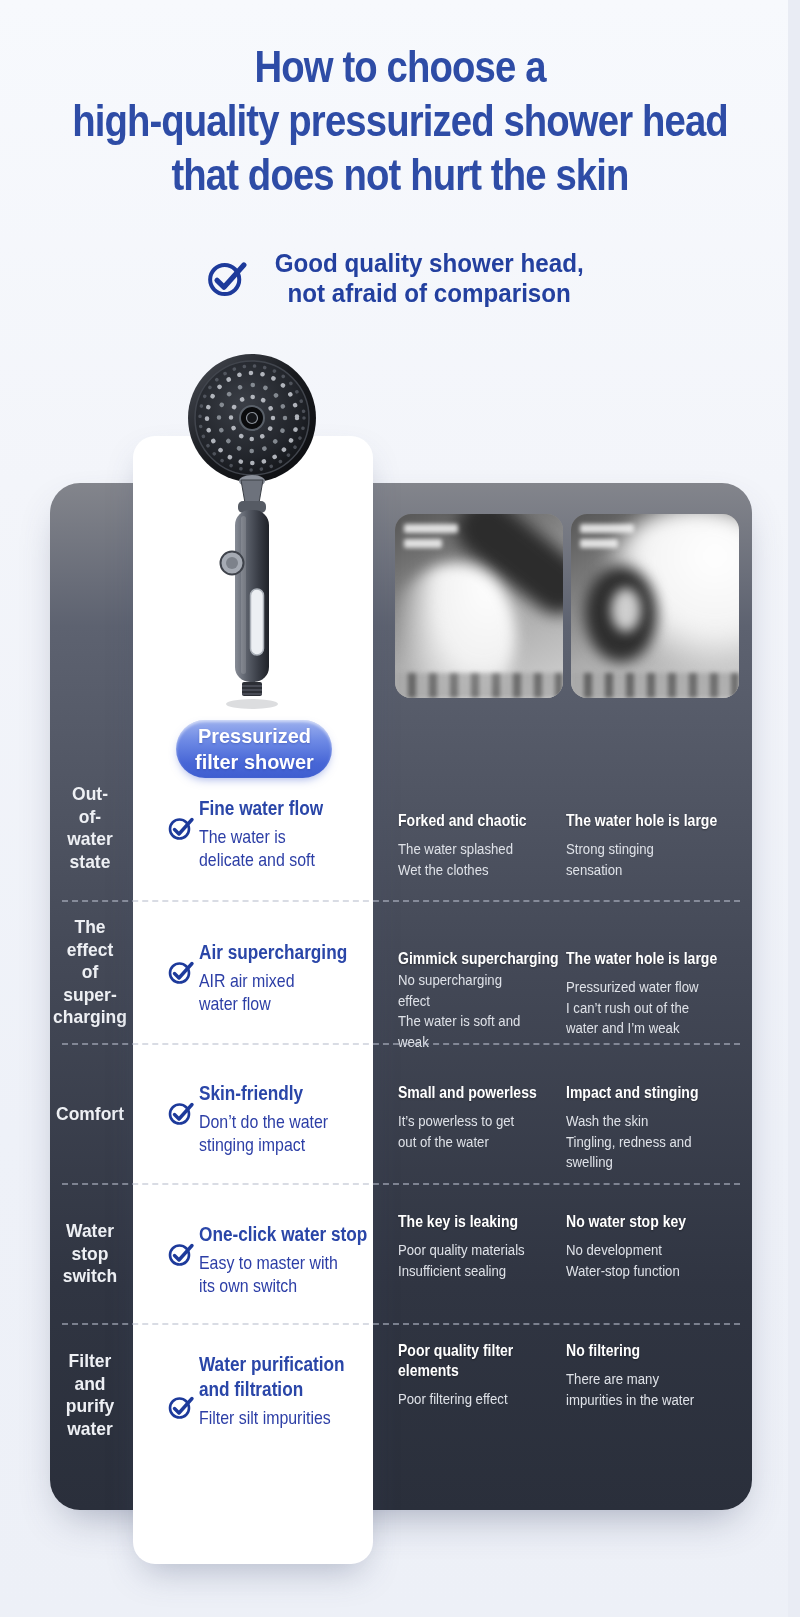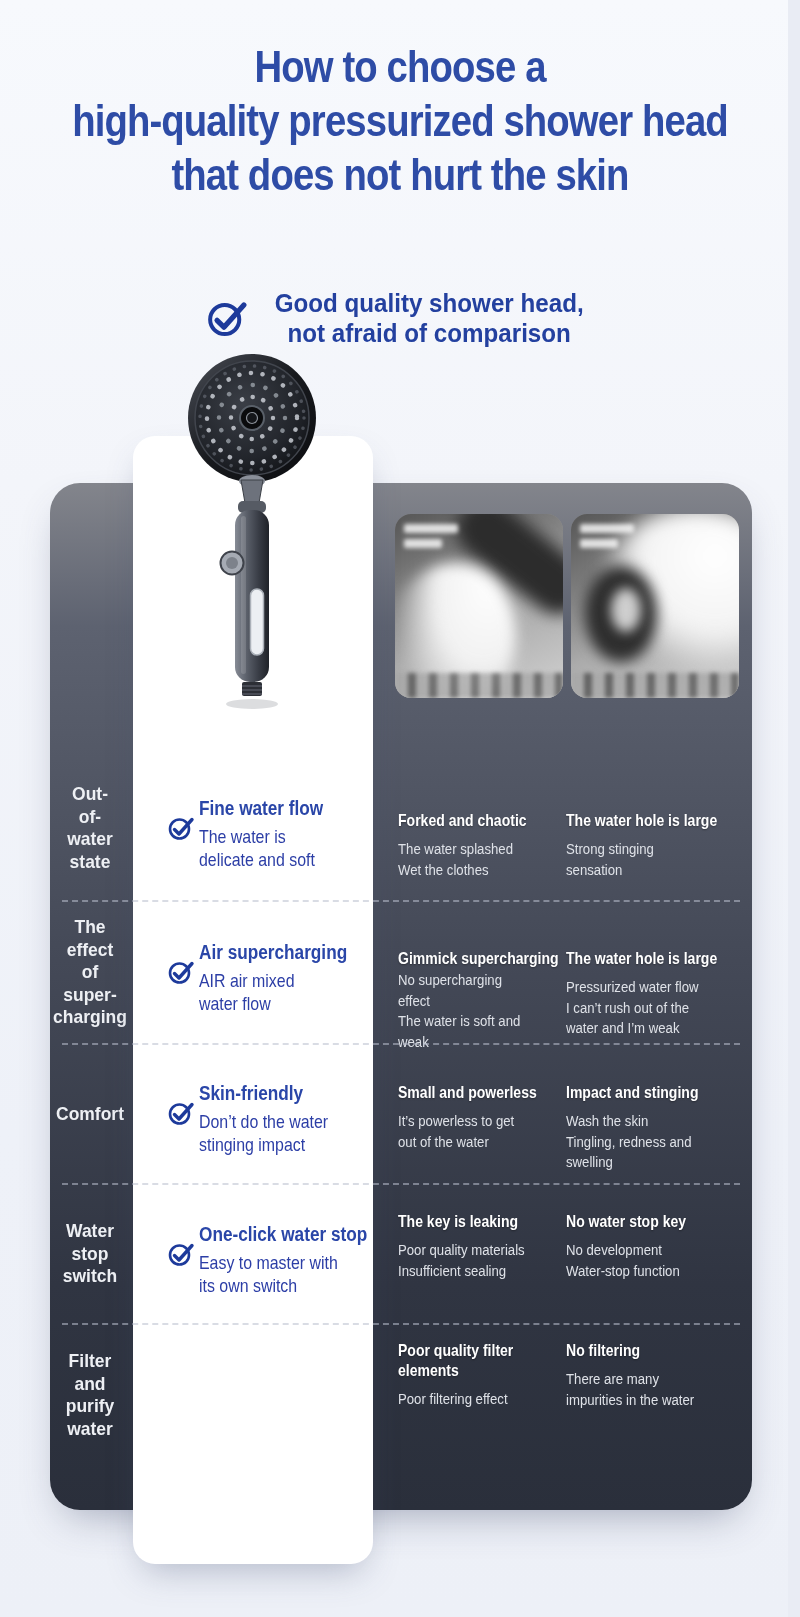"Good quality shower head," .subtitle-wrap { margin-top: 40px -> none }
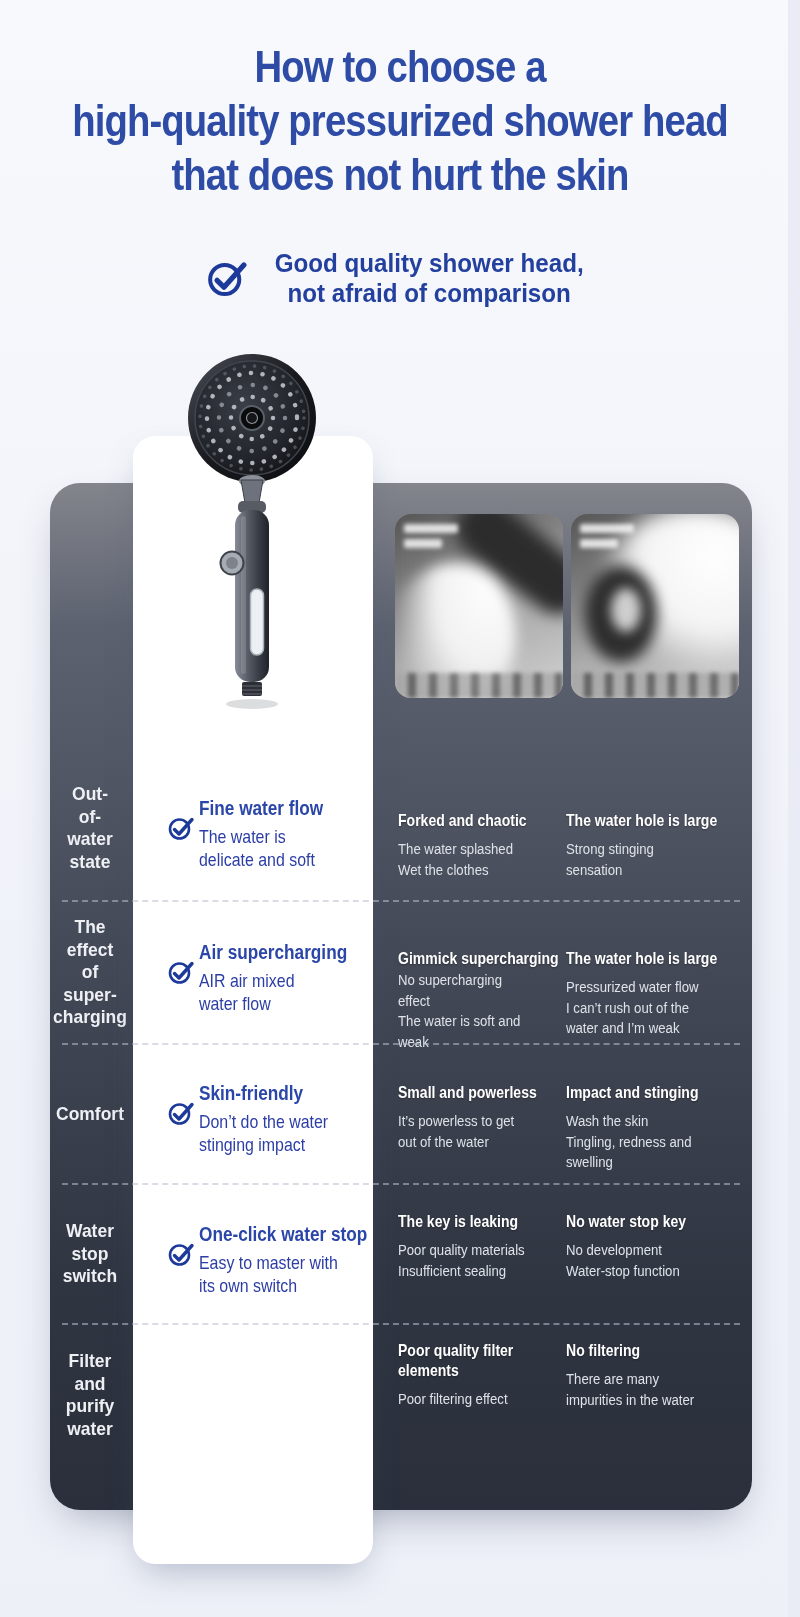"Pressurized" div.blue-pill { html: none -> <div> <span>Pressurized filter shower</span> </div> }
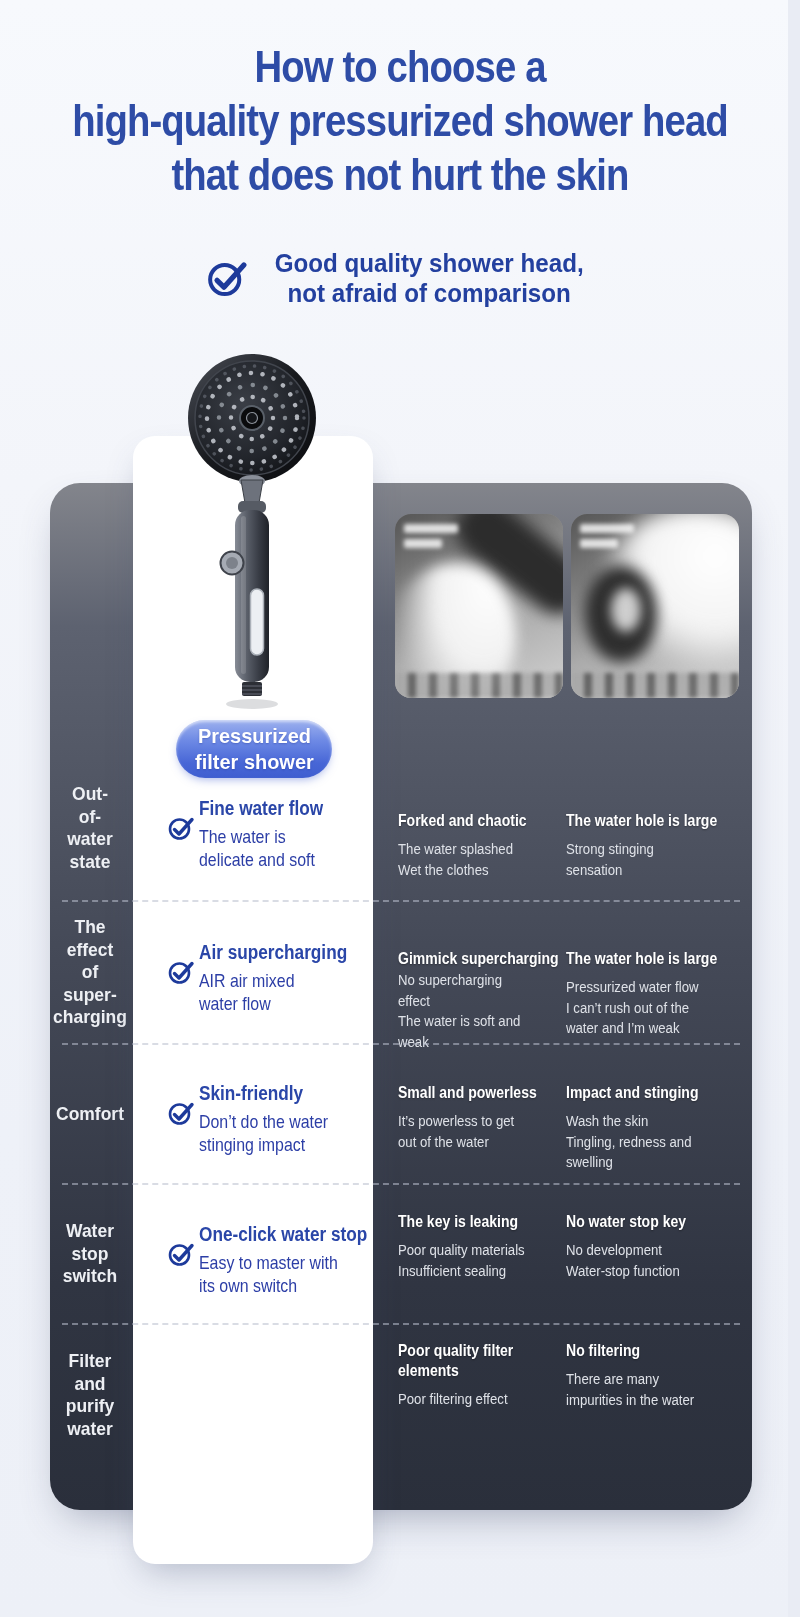"Water purification" div.good-row { html: none -> <div> <svg> <use></use> </svg> <div> <div>Water purification and filtration</div> <div>Filter silt impurities</div> </div> </div> }
